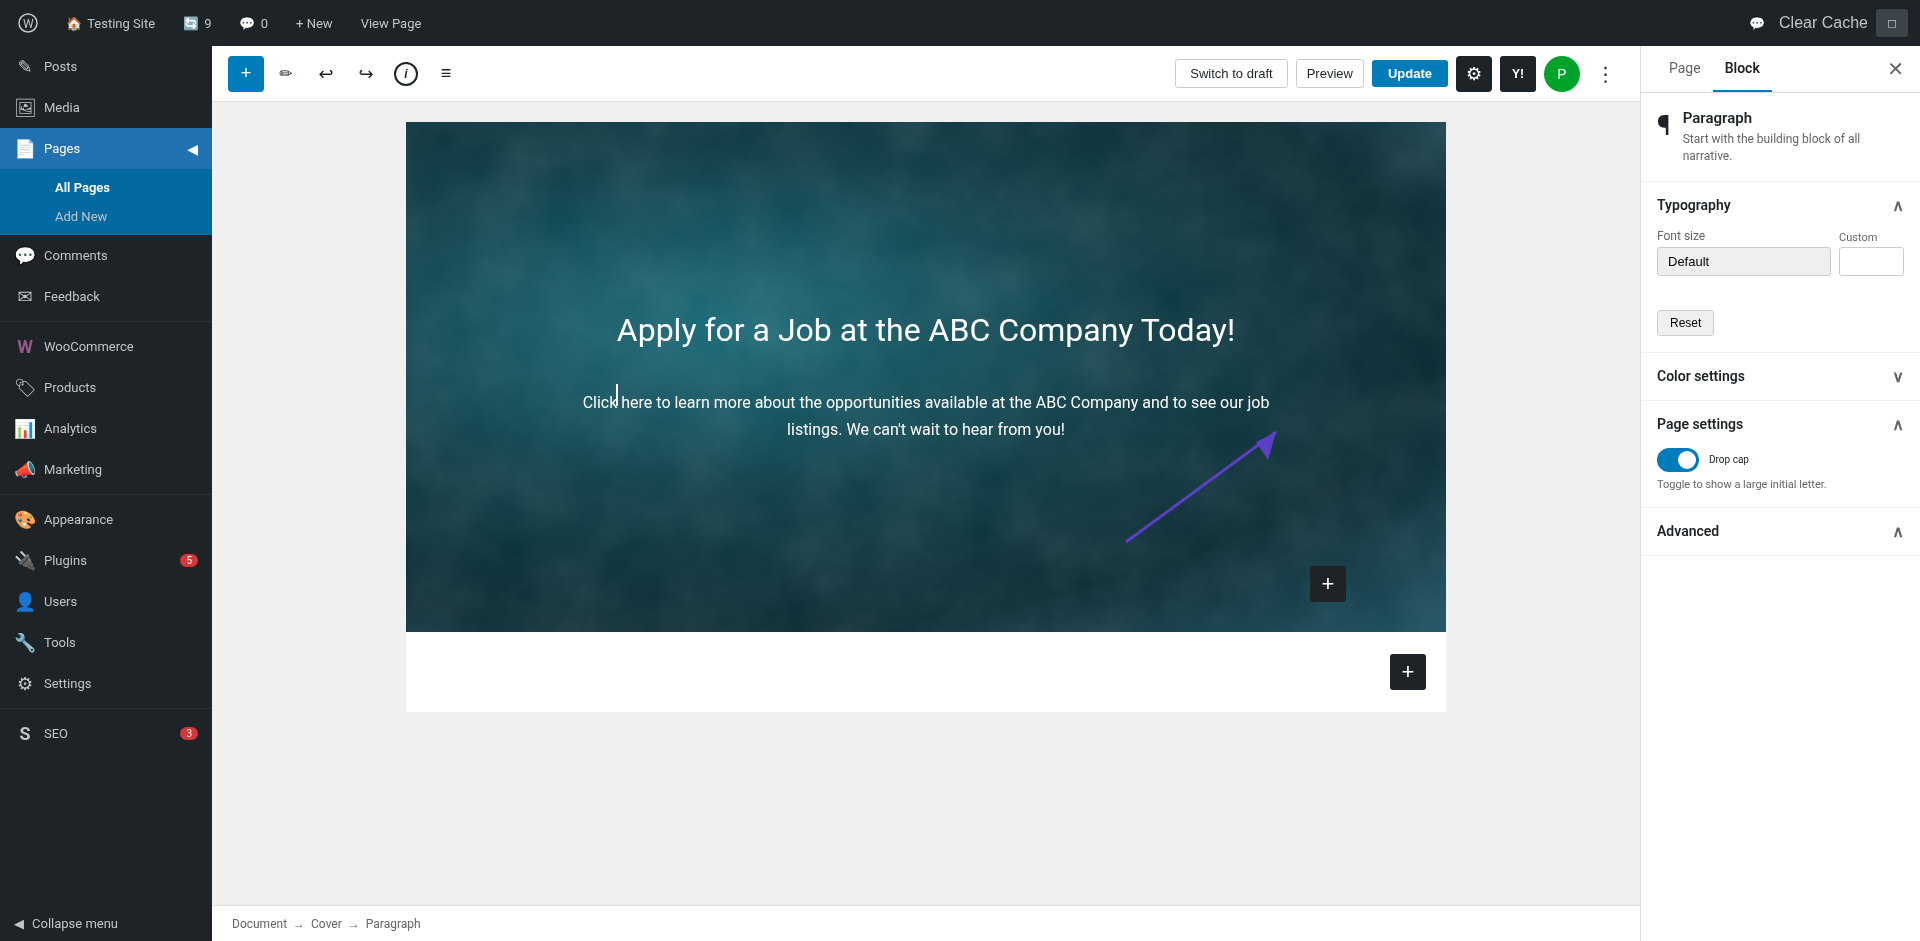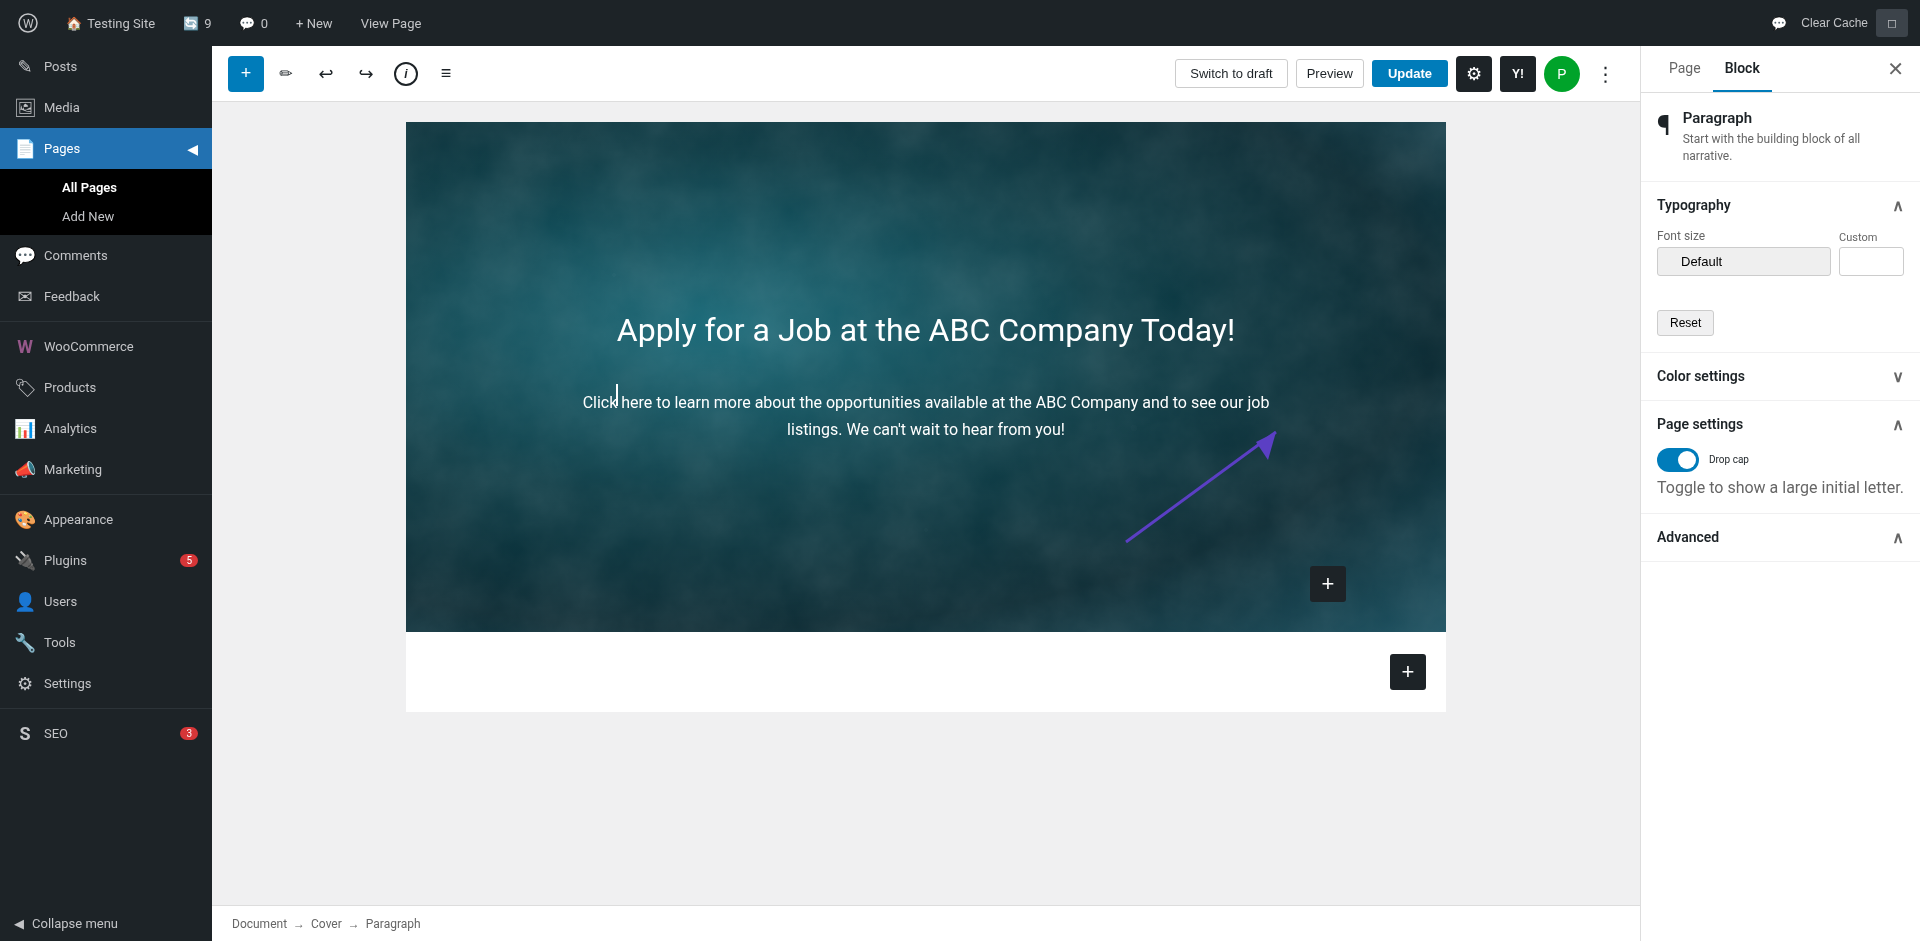"Clear Cache" .clear-cache-btn { font-size: 12px -> 16px }
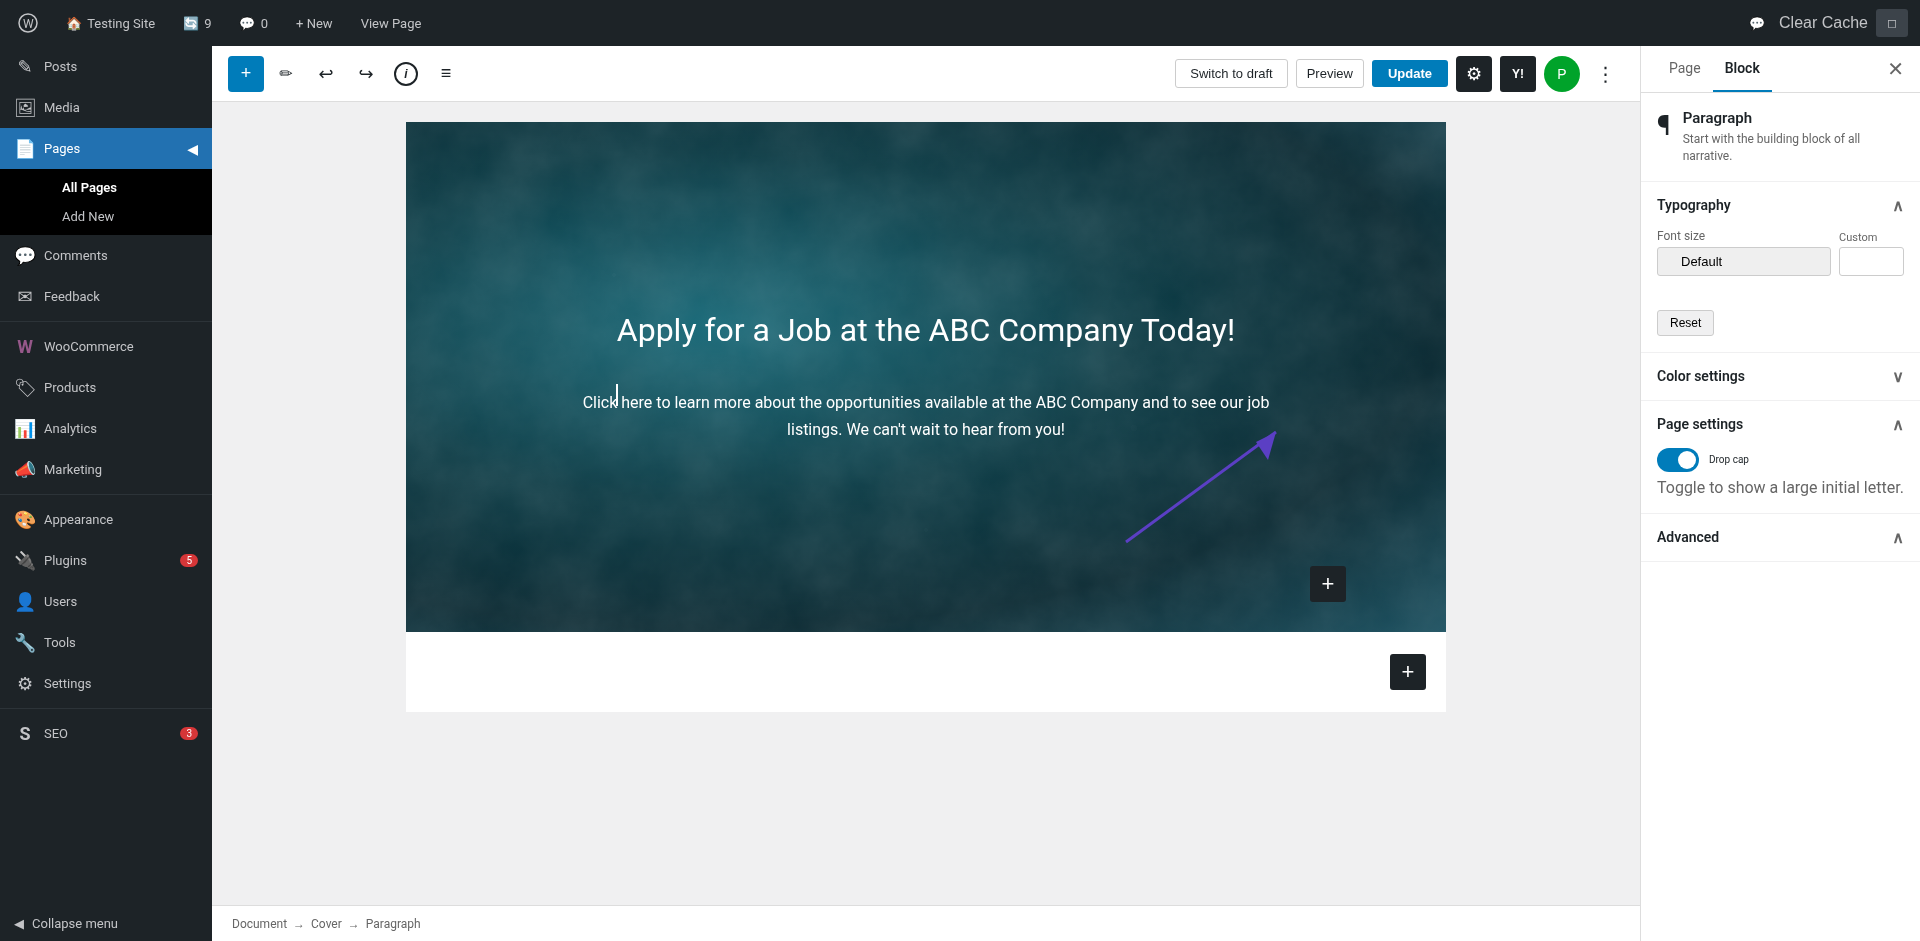"All Pages" .sidebar-submenu { background: #000000 -> #0369a1; padding: 4px 16px -> 4px 9px }
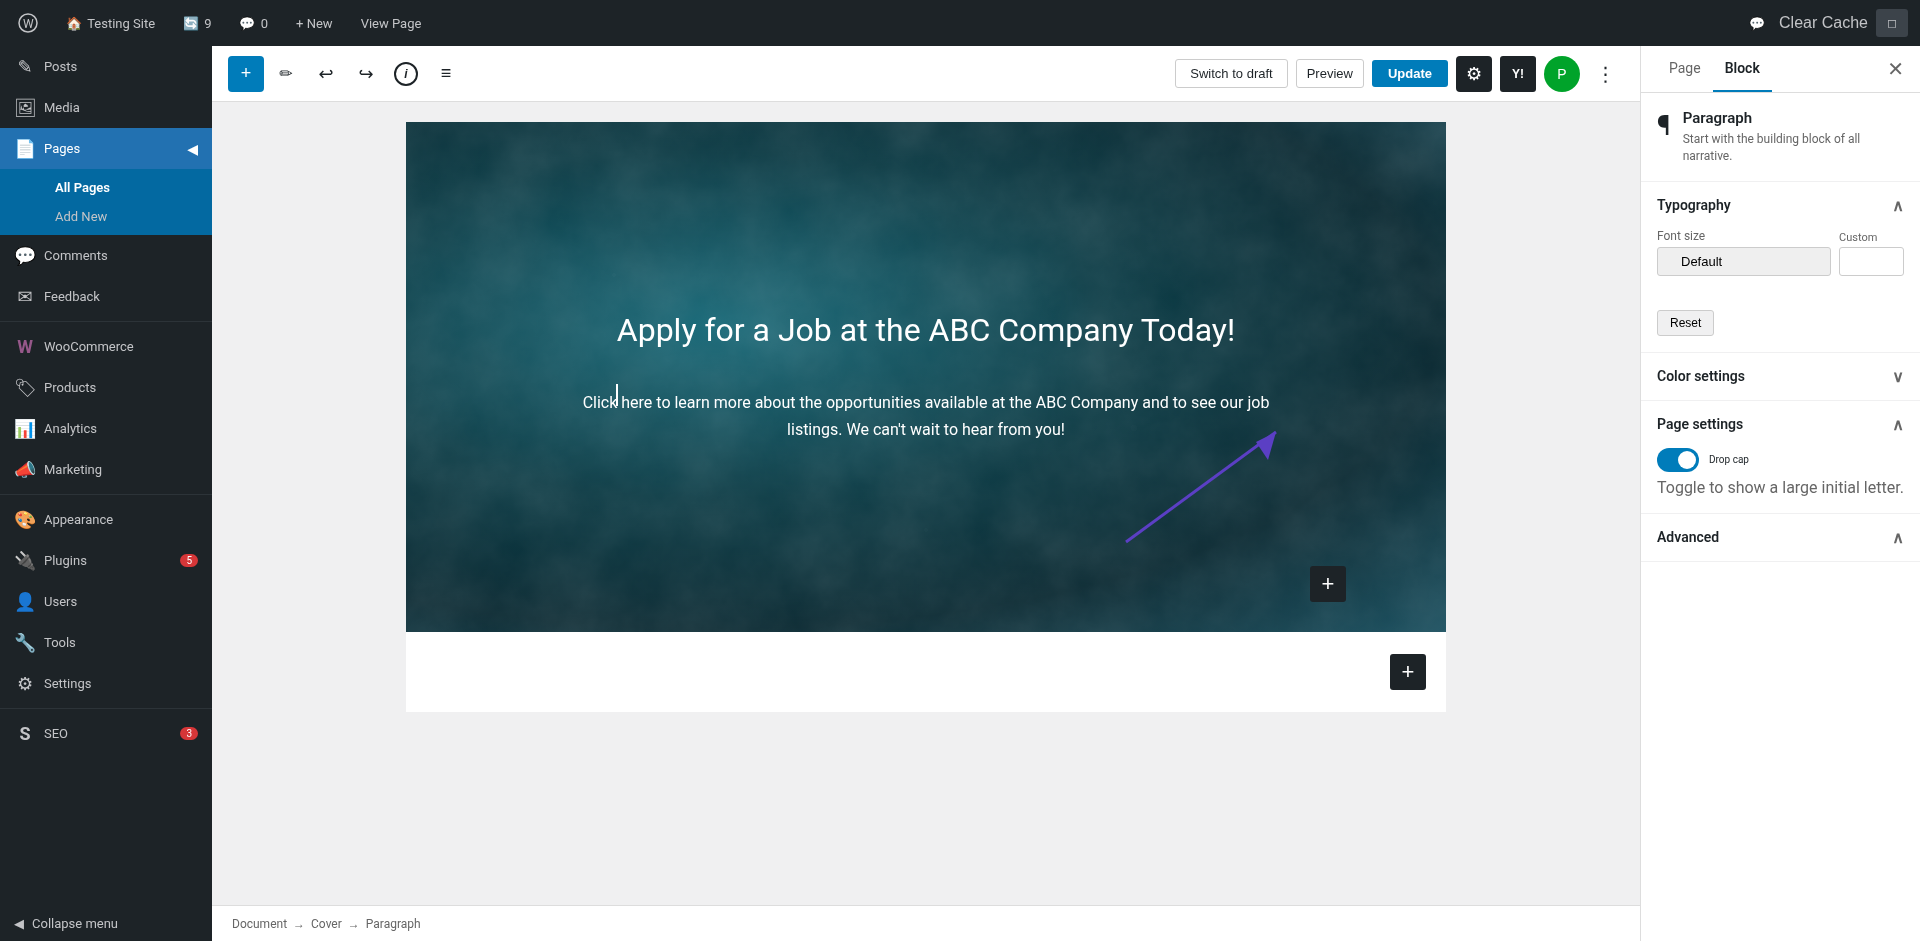"Default" .font-size-select { padding: 6px 23px -> 6px 10px }
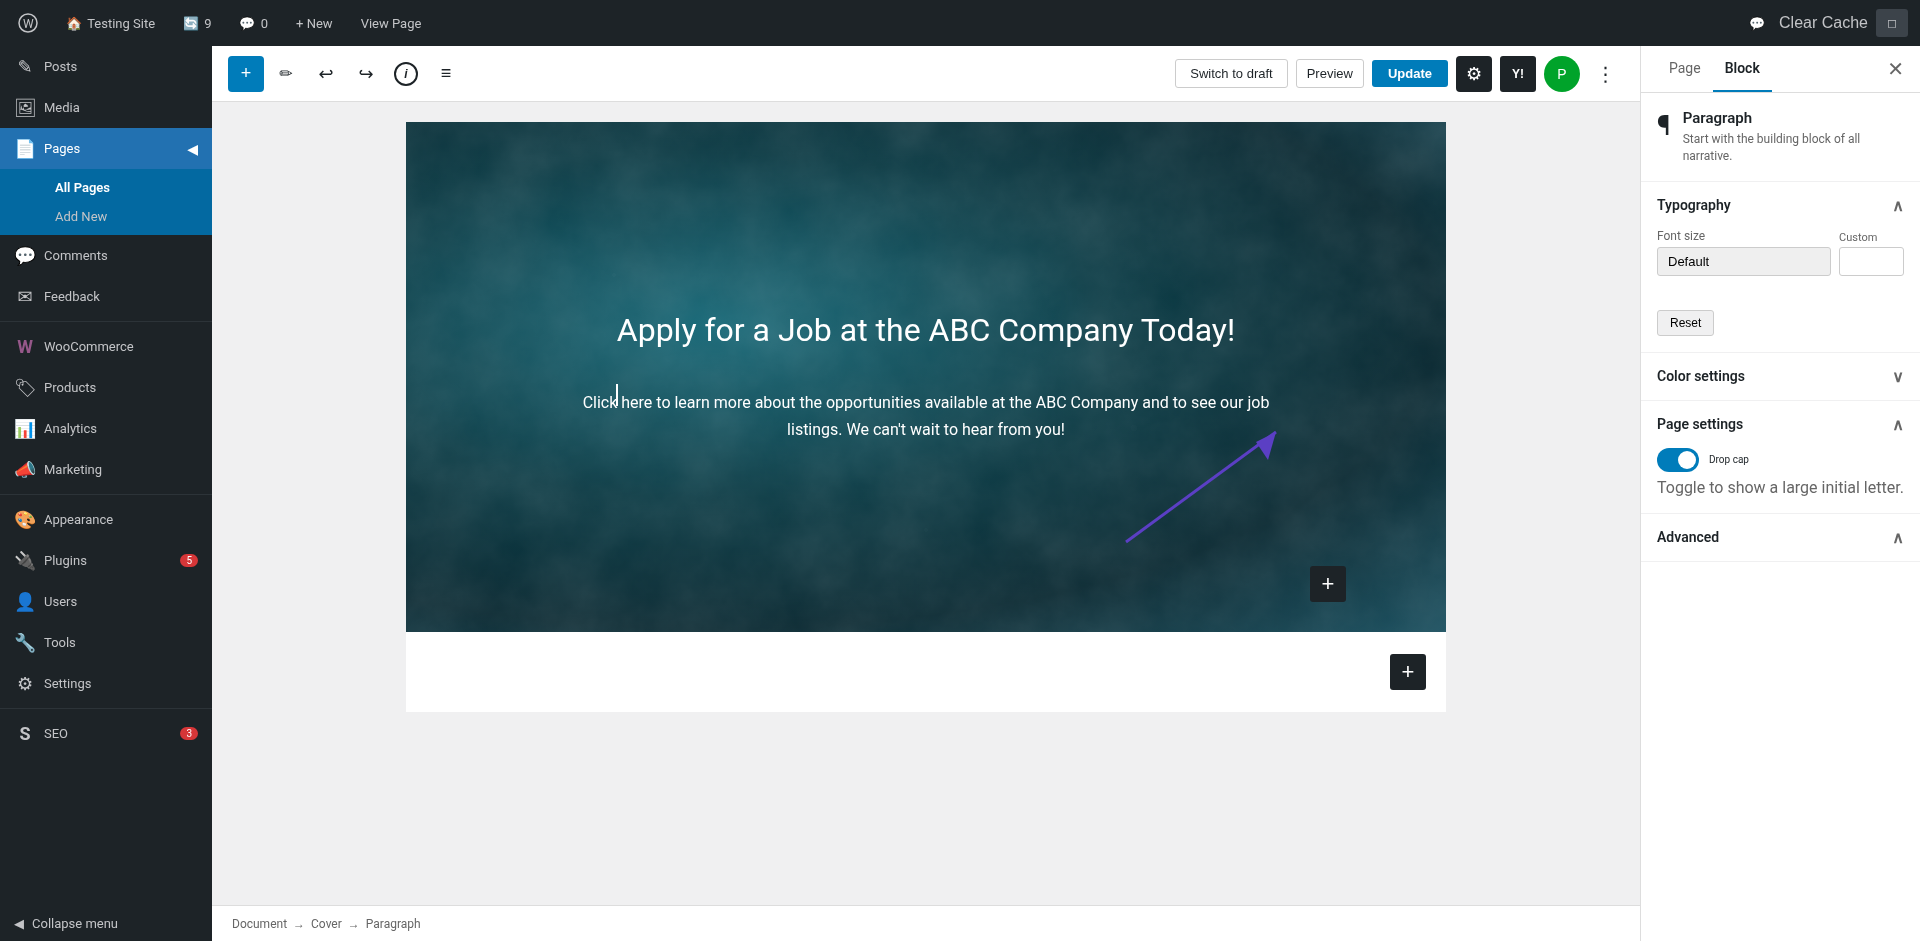"Toggle to show a large" .toggle-desc { font-size: 16px -> 11px }
